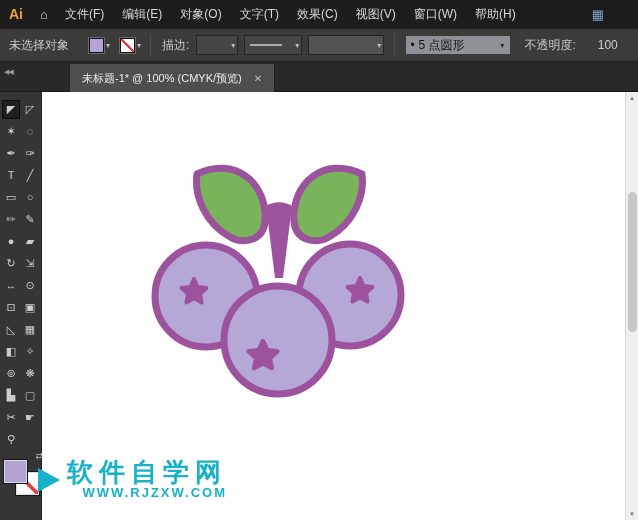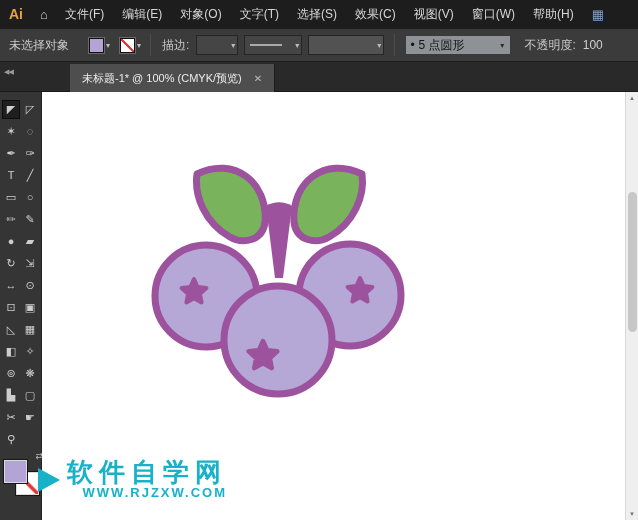"选择(S)" span.mi { html: <span>选择(S)</span> -> none }
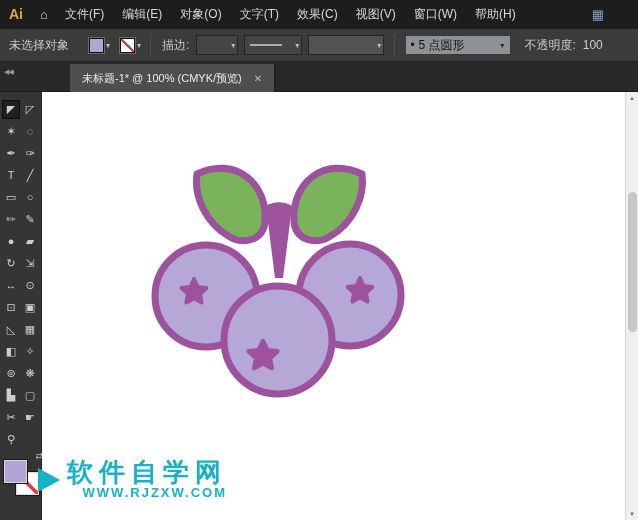"100" .val { margin: 0 3px -> 0 18px }
